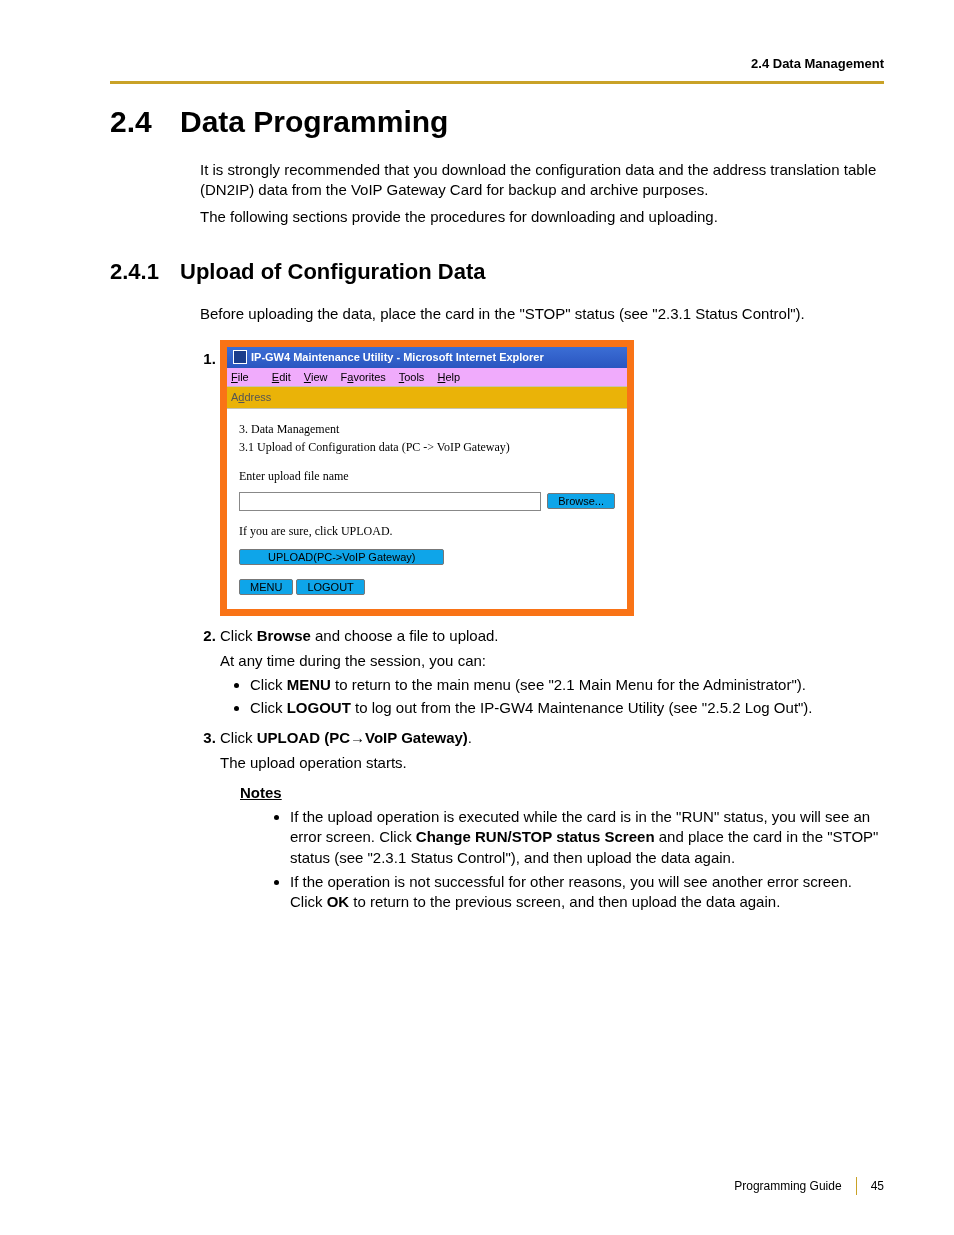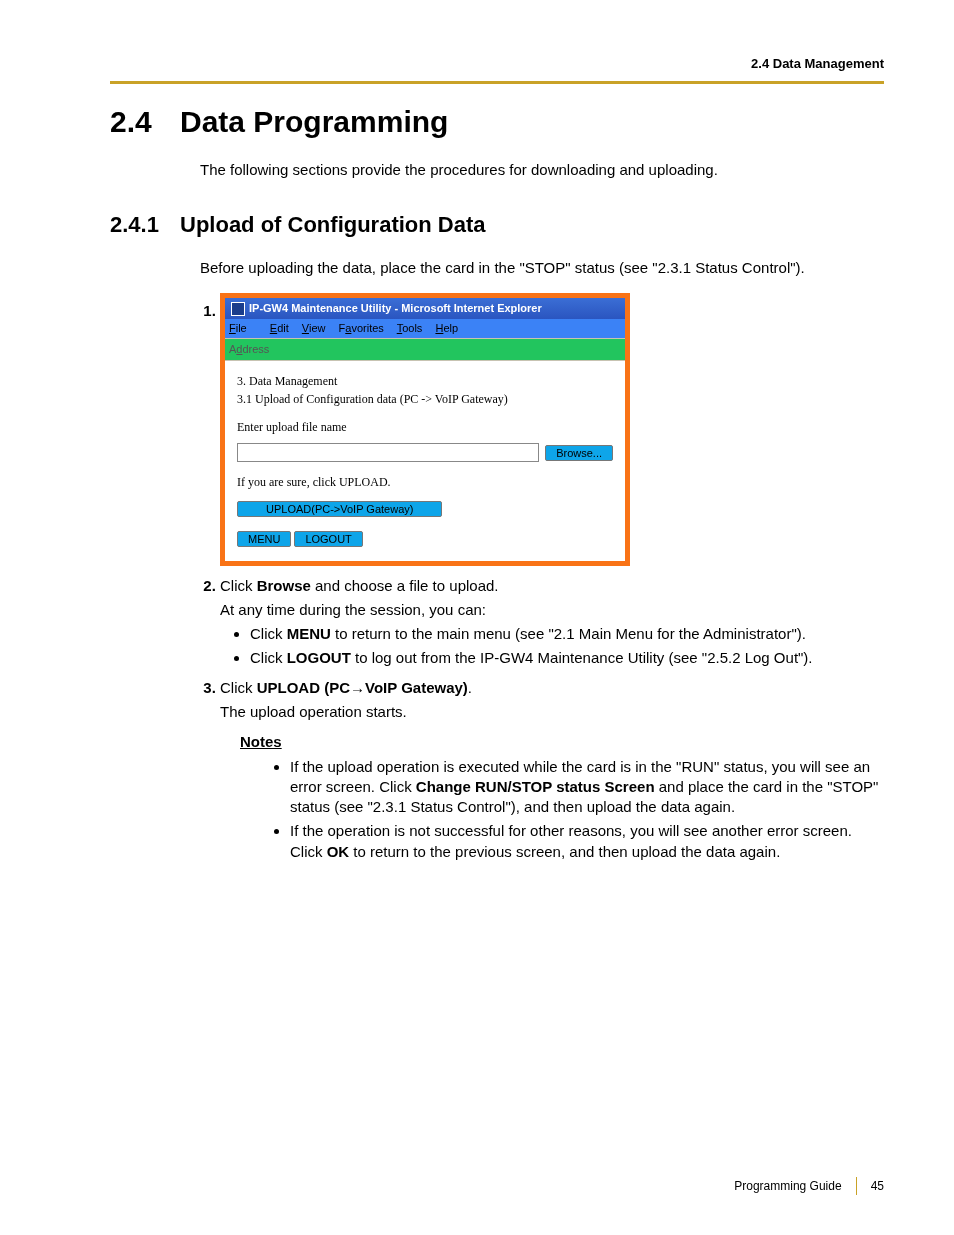"It is strongly recommended that" p { html: none -> <p>It is strongly recommended that you download the configuration data and the address translation table (DN2IP) data from the VoIP Gateway Card for backup and archive purposes.</p> }
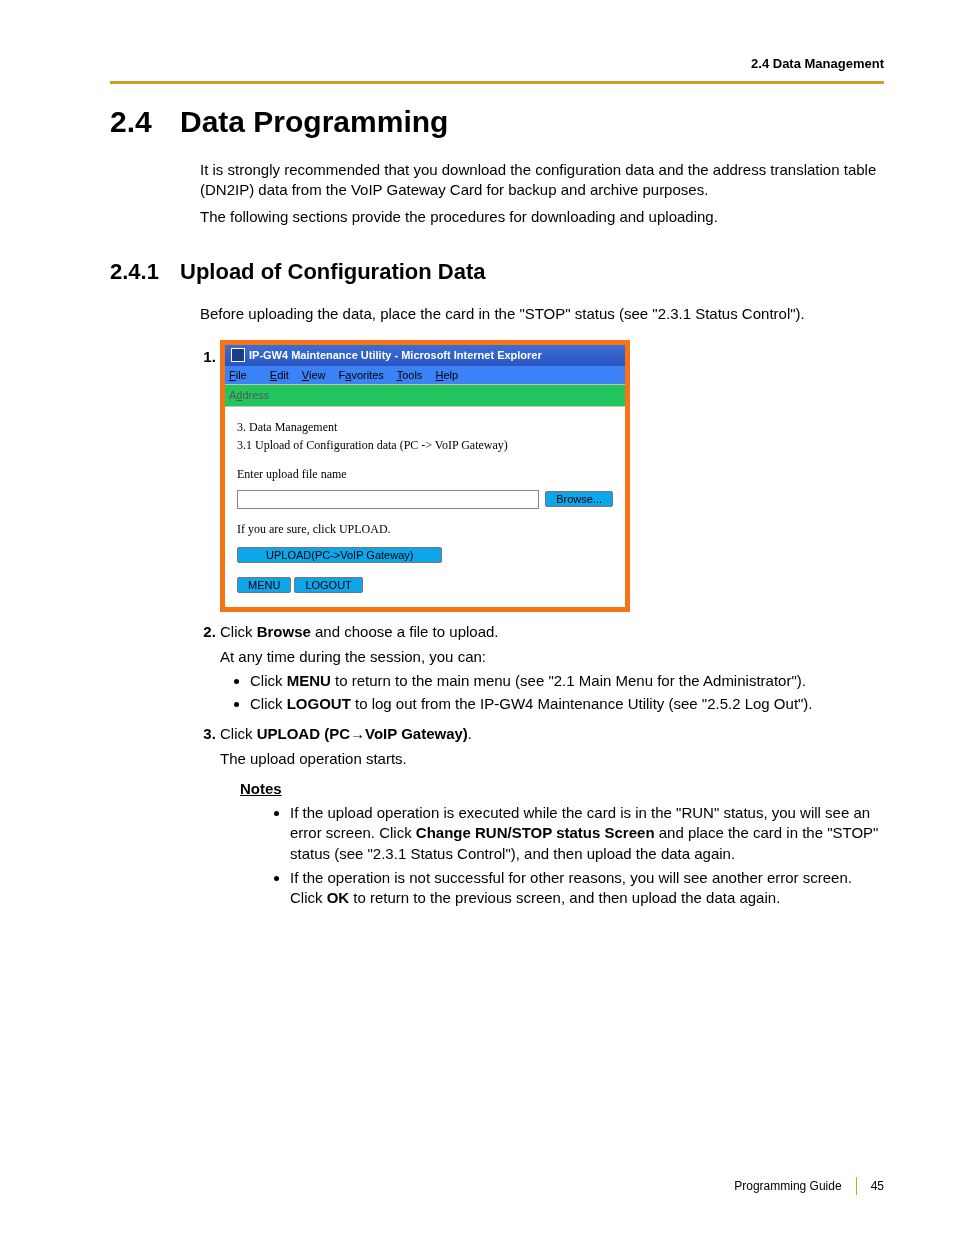"IP-GW4 Maintenance Utility - Microsoft" .ie-window { border: 5px solid #f97316 -> 7px solid #f97316 }
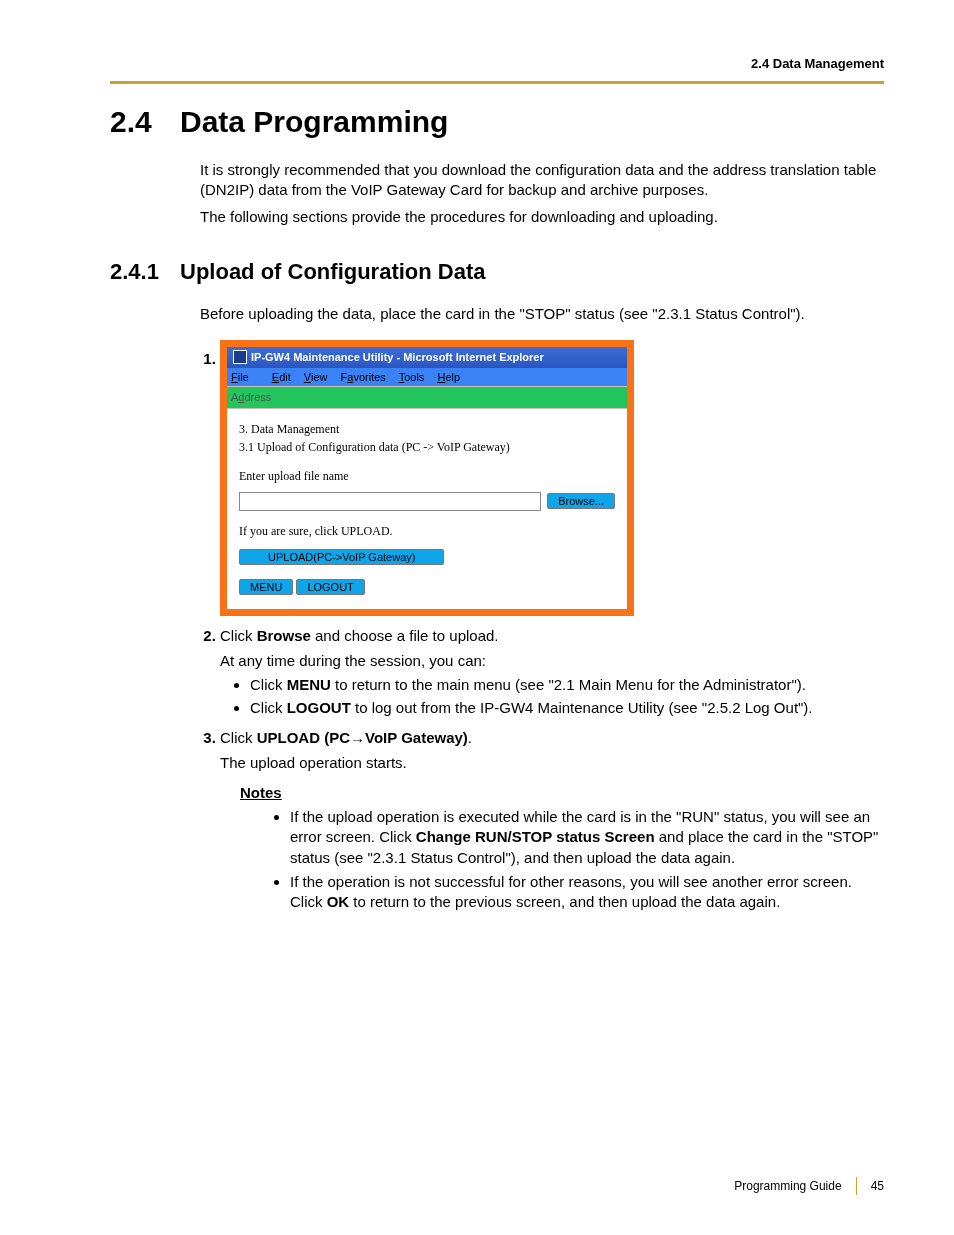"File Edit View Favorites Tools" .ie-menubar { background: #3b82f6 -> #f0abfc }
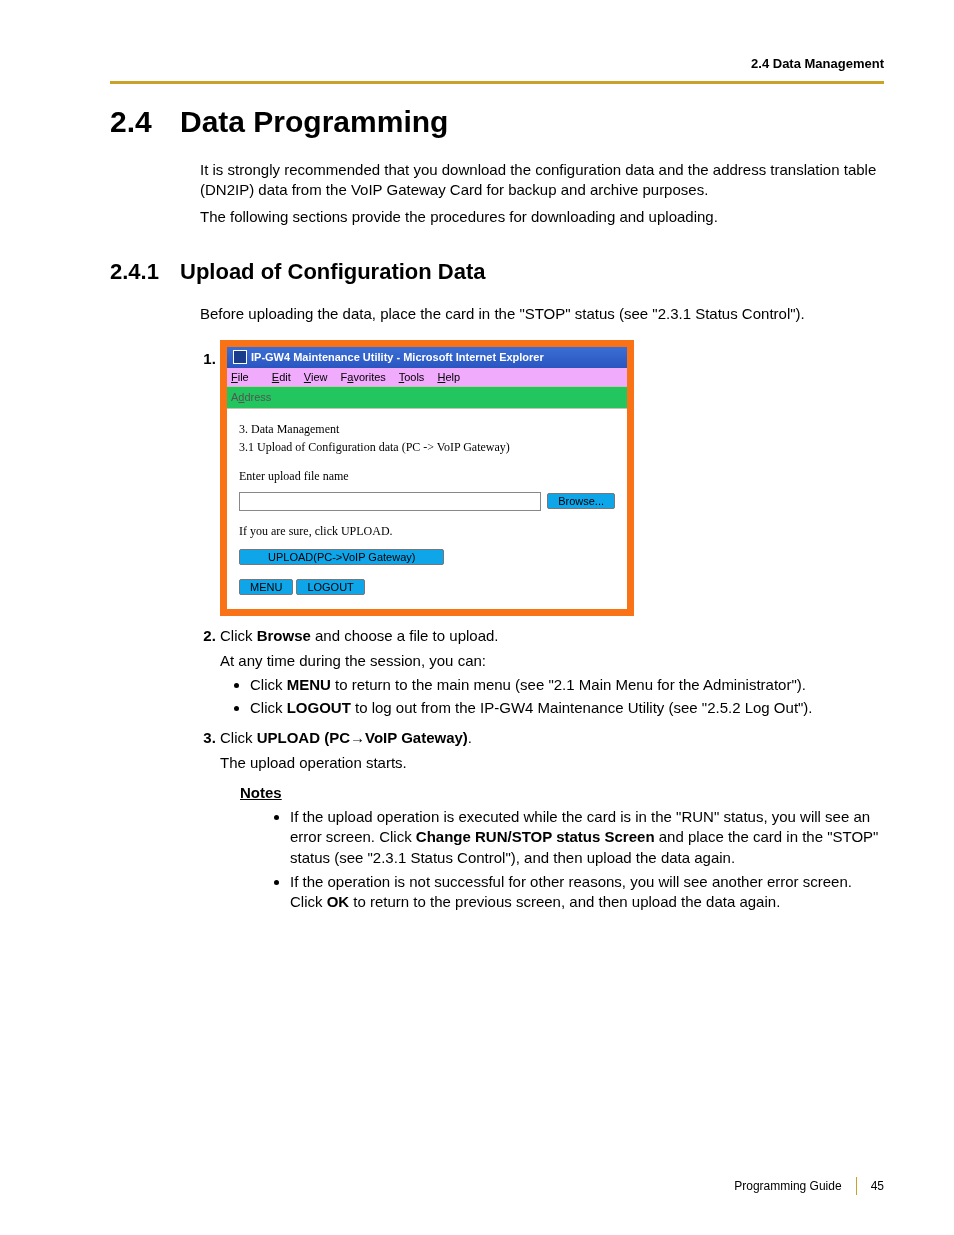"Address" .ie-addressbar { background: #22c55e -> #eab308 }
